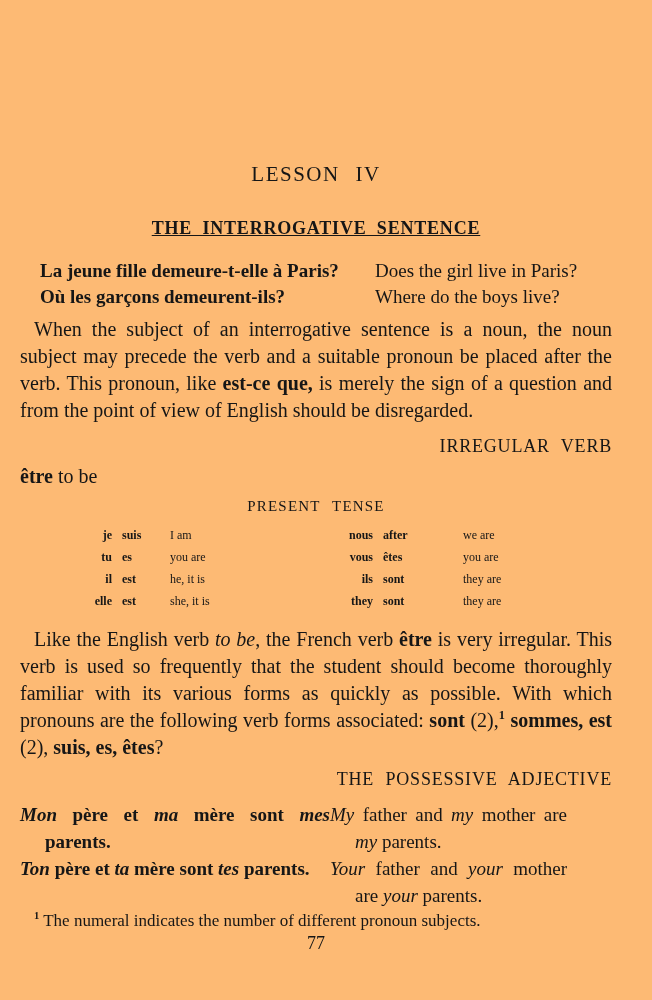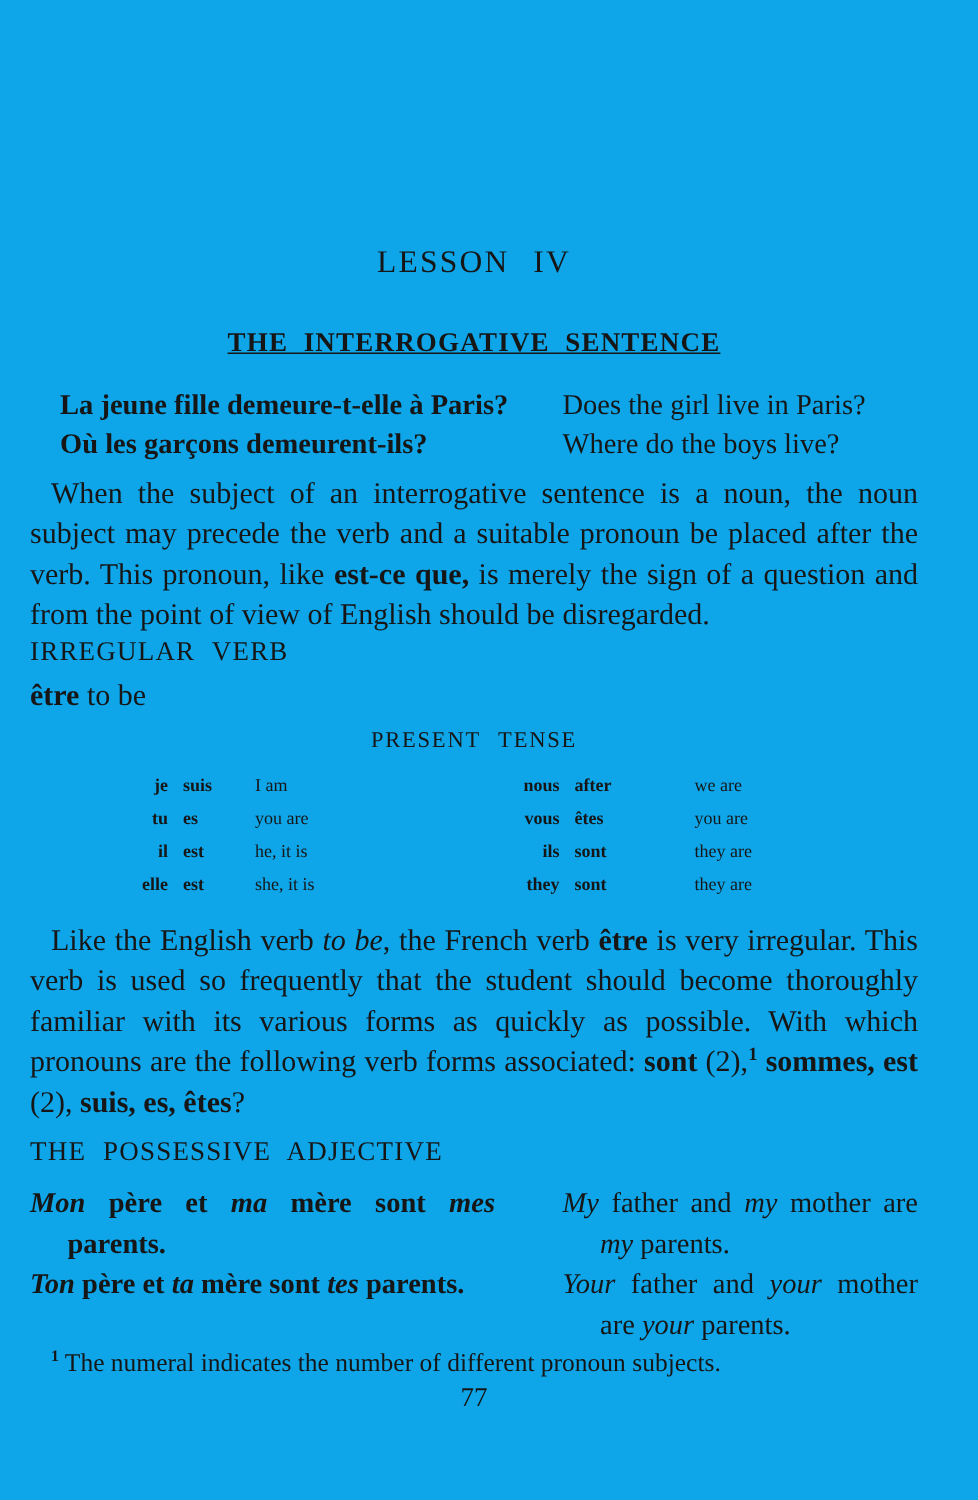"LESSON IV" .page { background: #0ea5e9 -> #fdba74 }
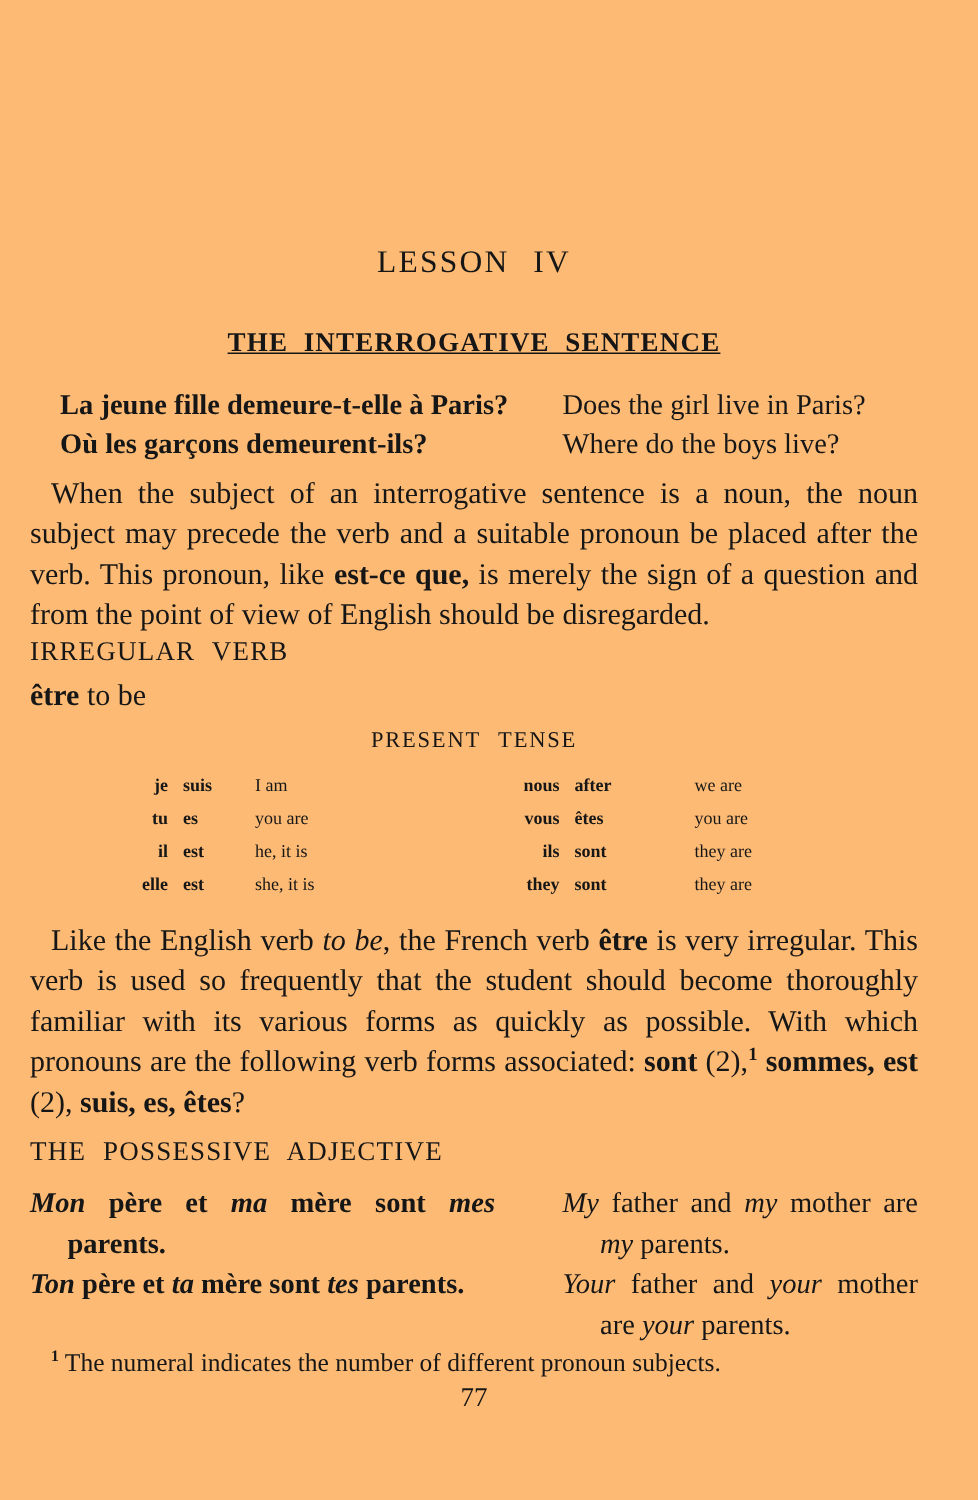"IRREGULAR VERB" .sub-heading { margin: 0 0 0 -> 12px 0 0; text-align: left -> right }
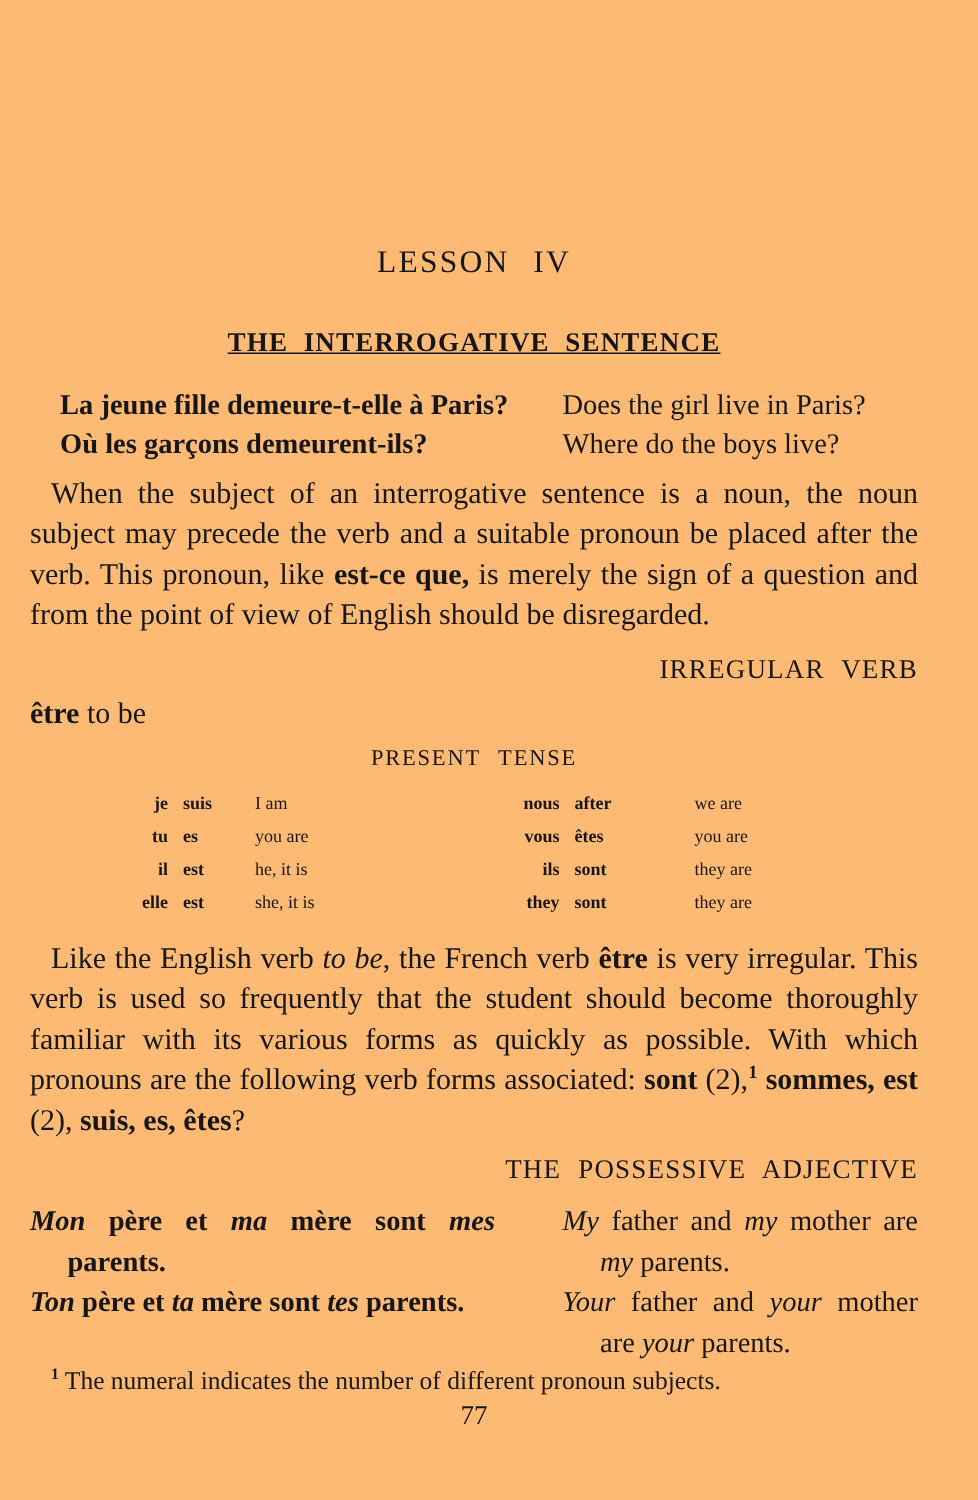"Mon père et ma mère" .poss-grid { column-gap: 45px -> none }
